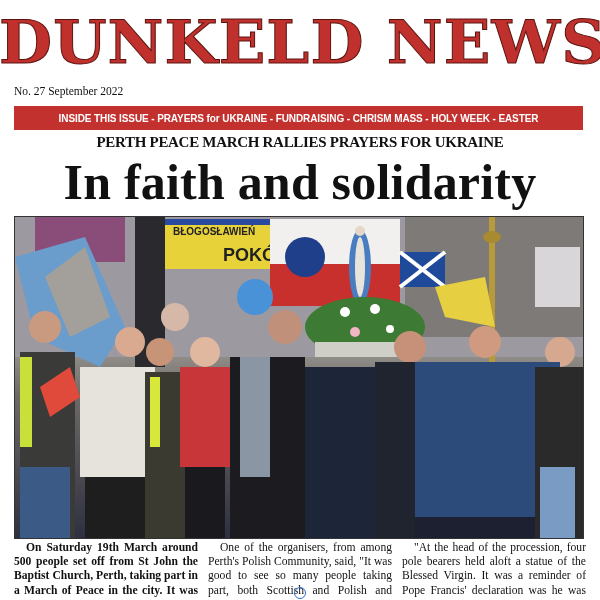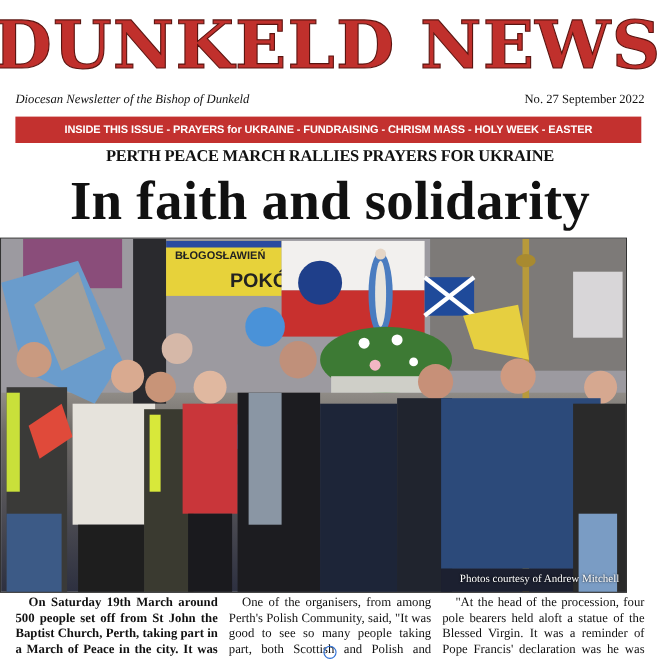"DUNKELD NEWS" .masthead { text-align: left -> right }
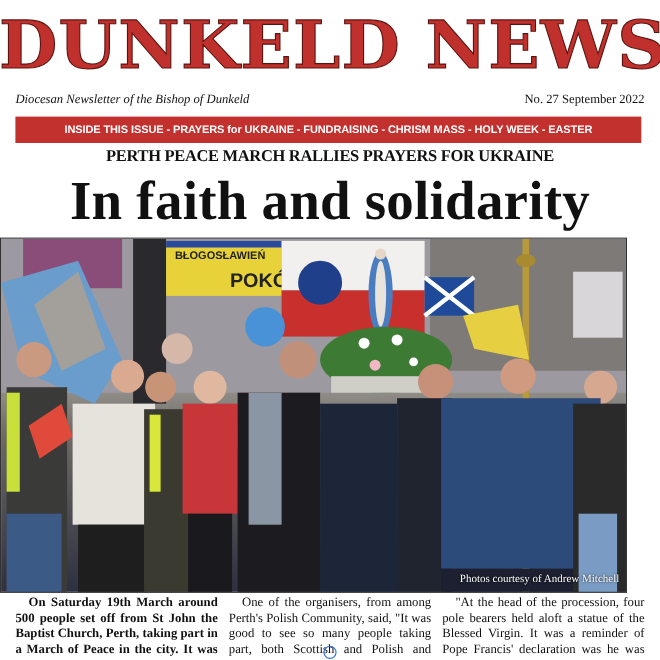"Diocesan Newsletter of the Bishop" span.tagline { html: <span>Diocesan Newsletter of the Bishop of Dunkeld</span> -> none }
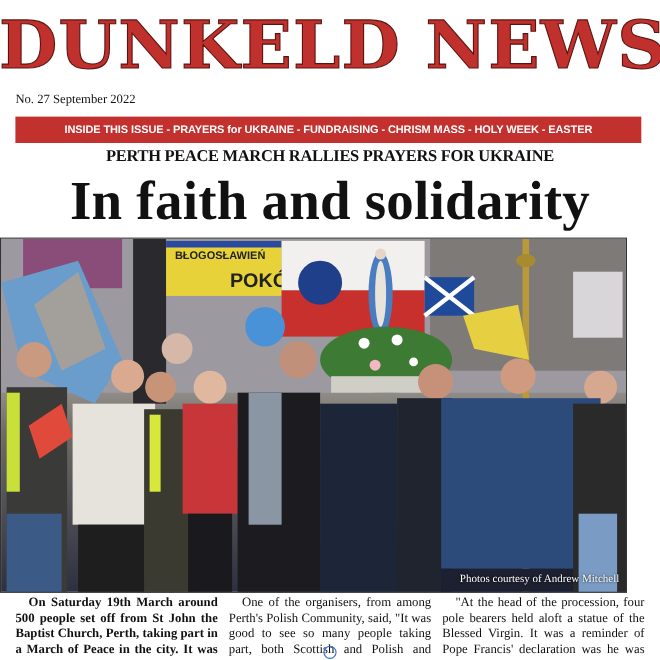"BŁOGOSŁAWIEŃ" .photo { left: 0 -> 14px }
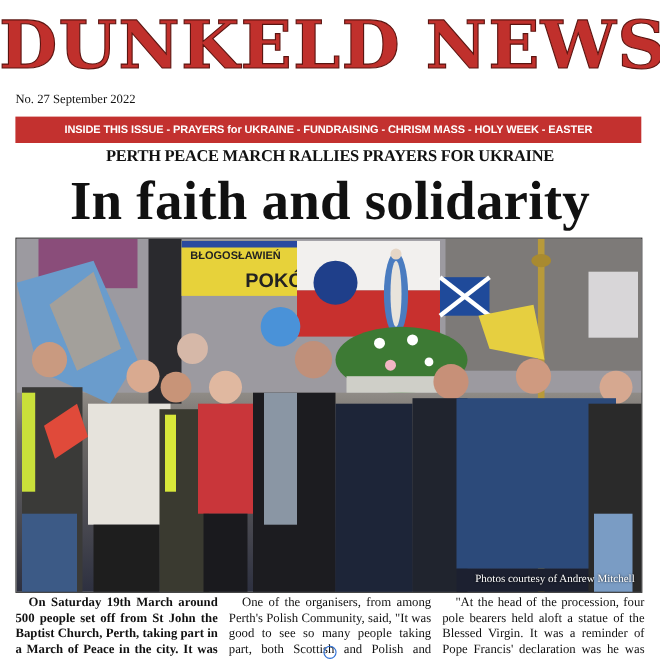"Photos courtesy of Andrew Mitchell" figcaption.credit { html: <figcaption>Photos courtesy of Andrew Mitchell</figcaption> -> none }
